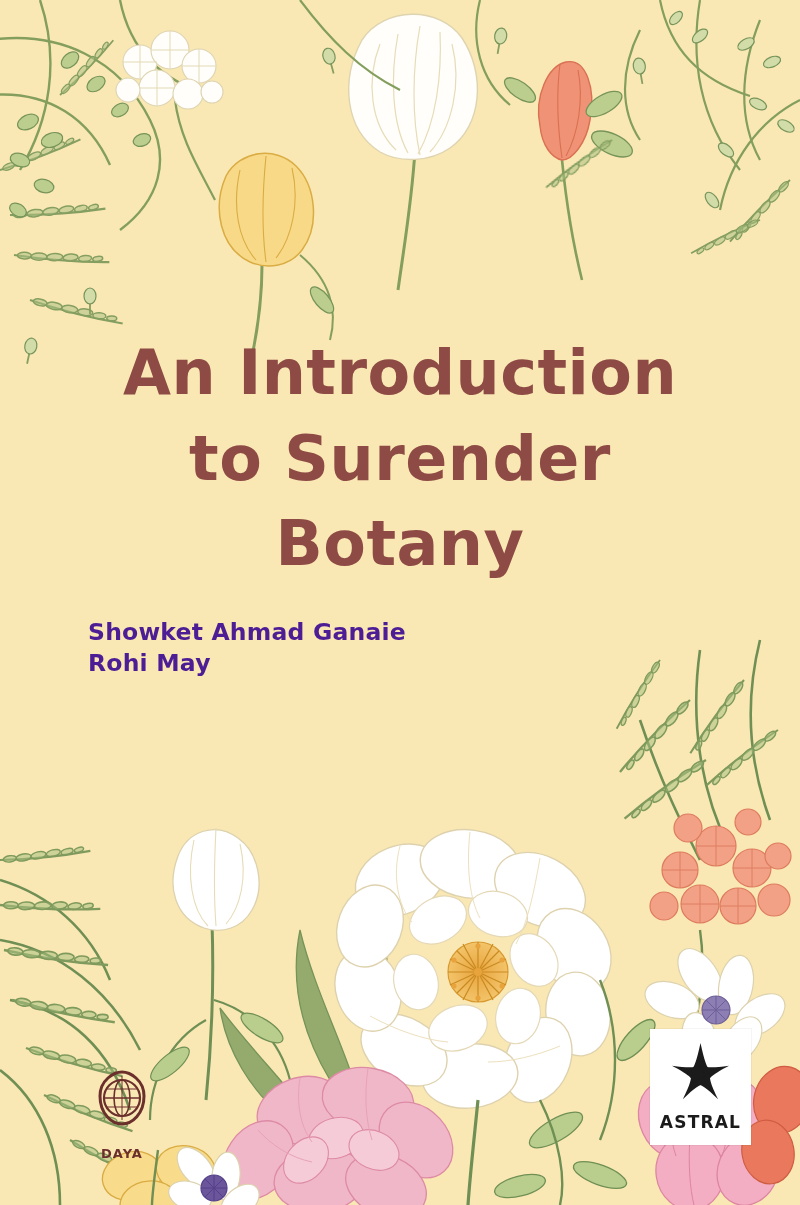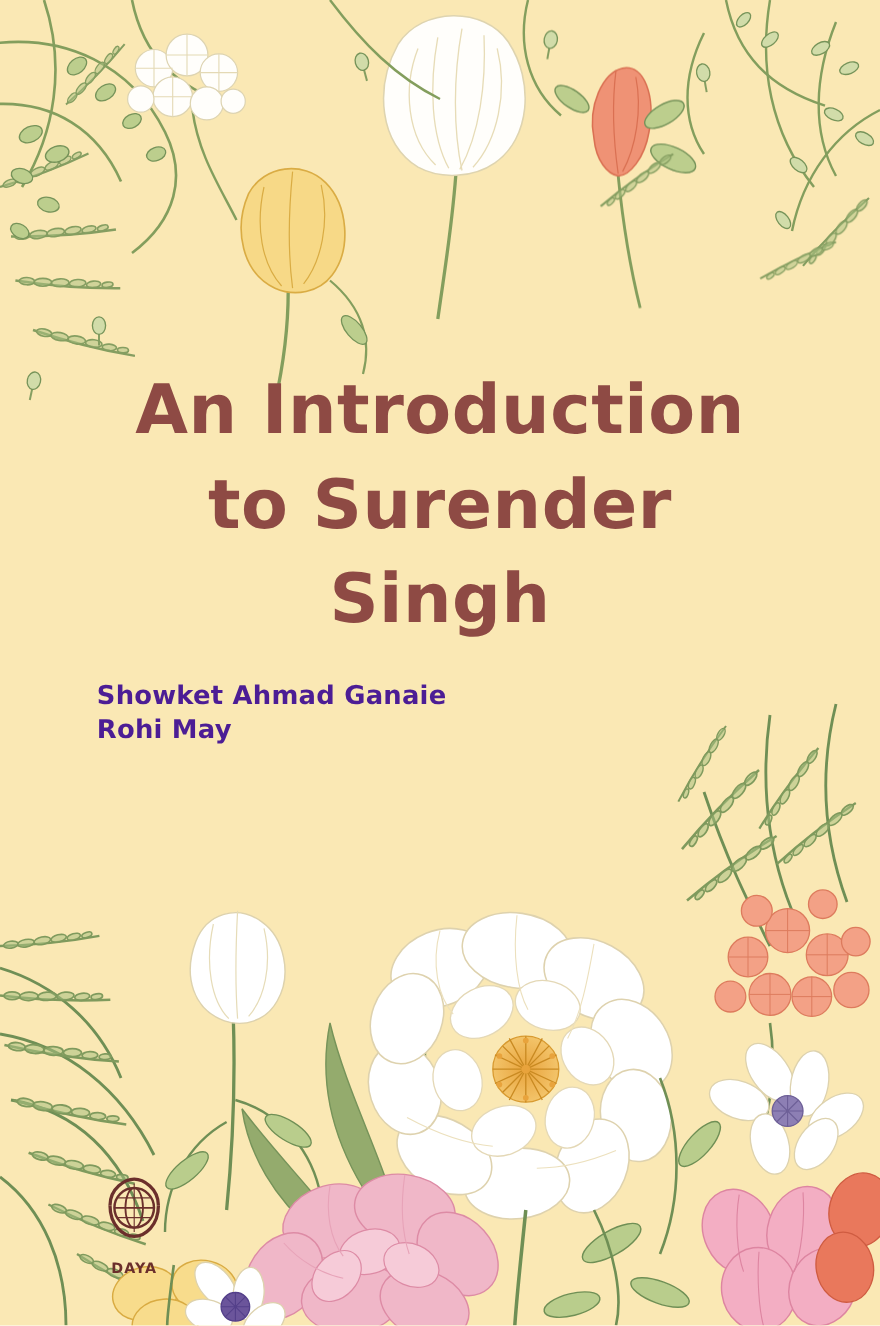"Singh" span.line { text: Singh -> Botany }
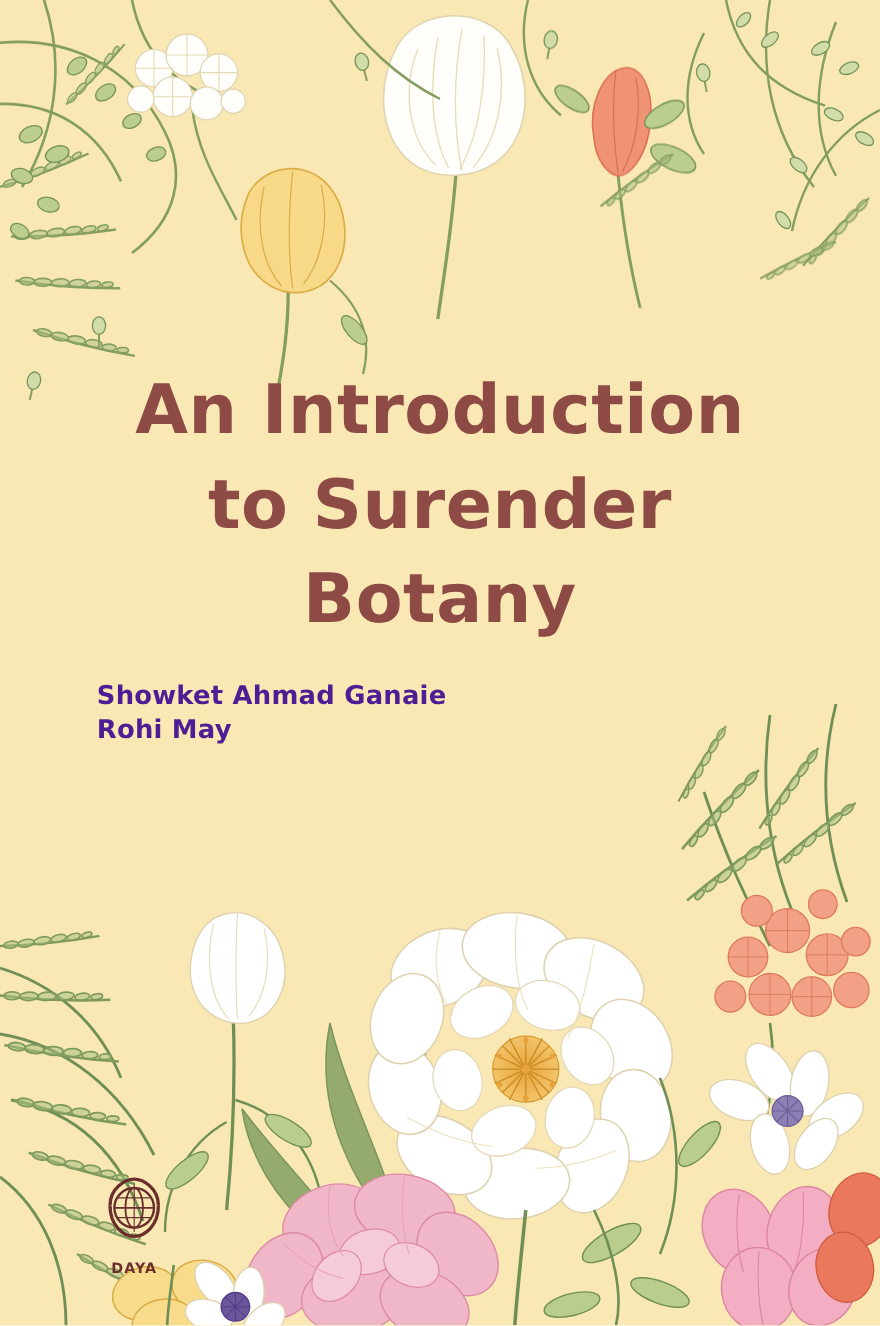"ASTRAL" div.astral-logo { html: none -> <div> <div> <svg> <rect></rect> <g> <g> <path></path> <g> <path></path> </g> <g> <path></path> </g> <g> <path></path> </g> <g> <path></path> </g> </g> </g> </svg> </div> <div>ASTRAL</div> </div> }
